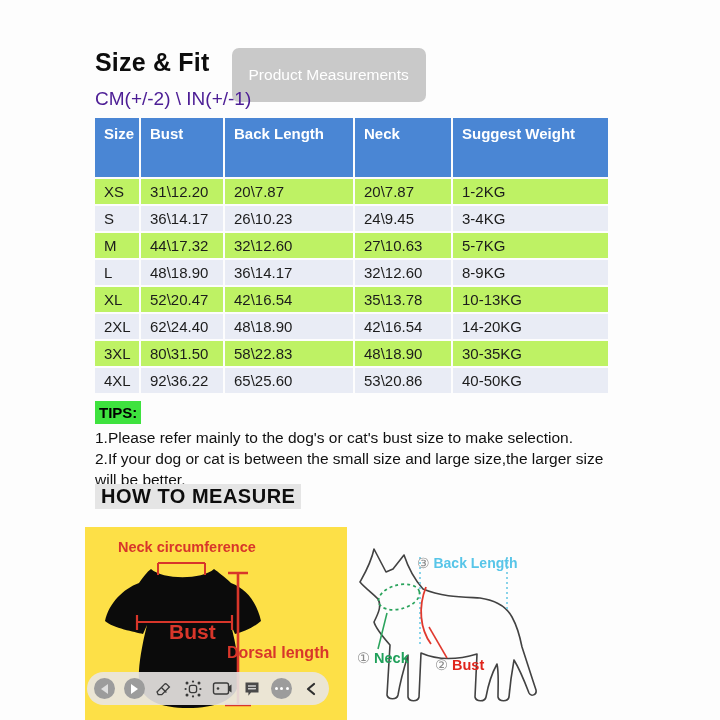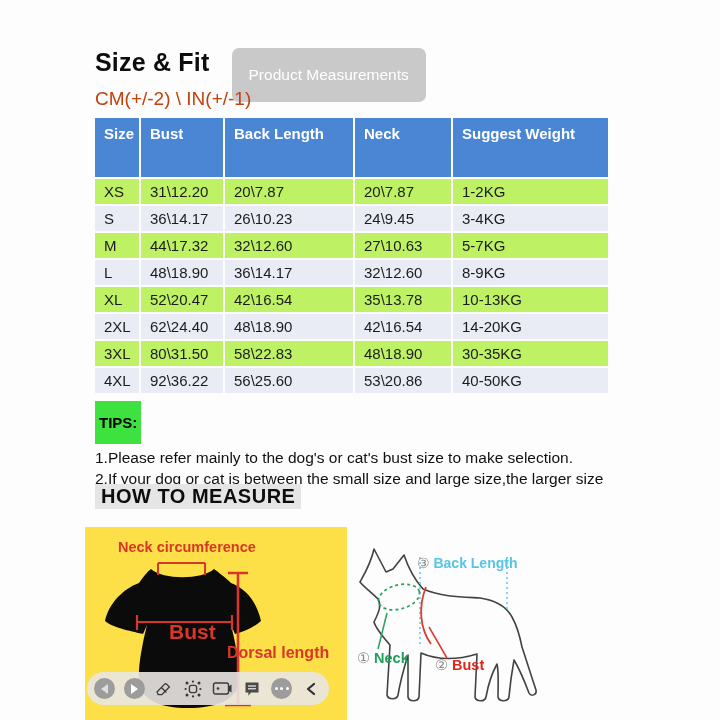"CM(+/-2) \ IN(+/-1)" .units { color: #c2410c -> #4c1d95 }
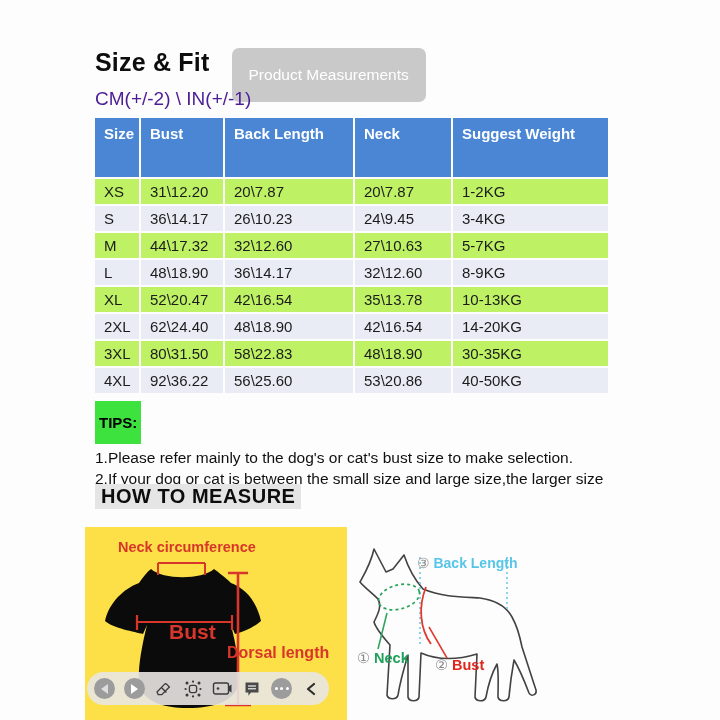"56\25.60" td { text: 56 -> 65 }
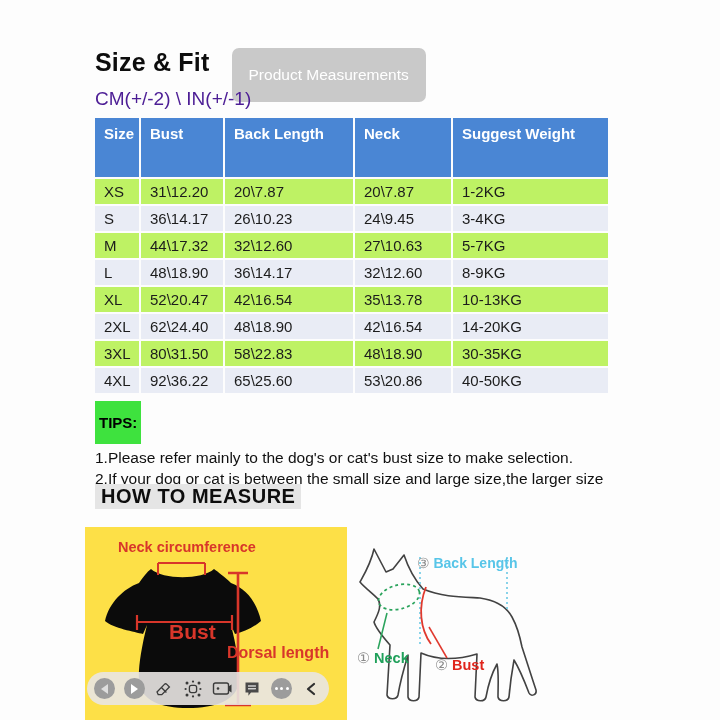"TIPS:" .tips-heading { padding: 11px 4px -> 1px 4px }
